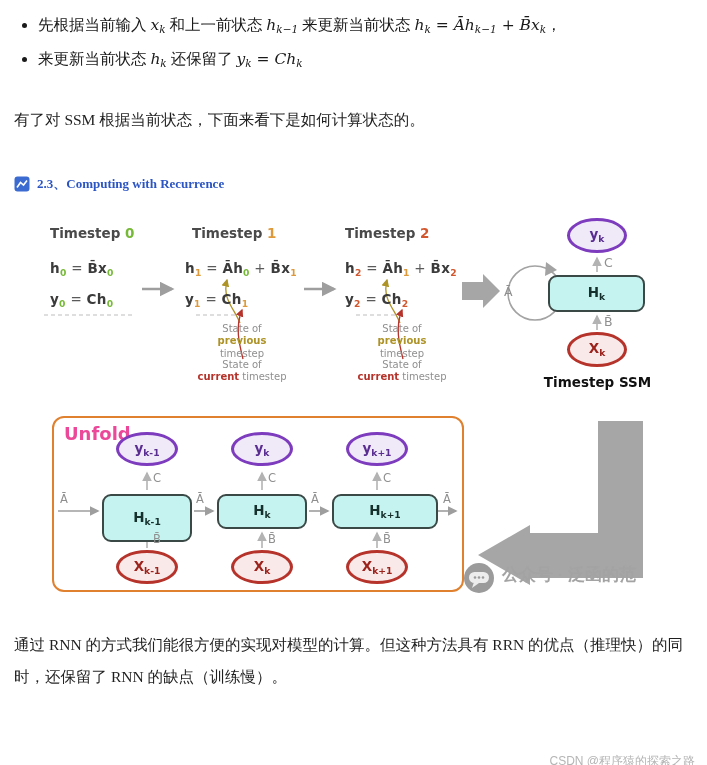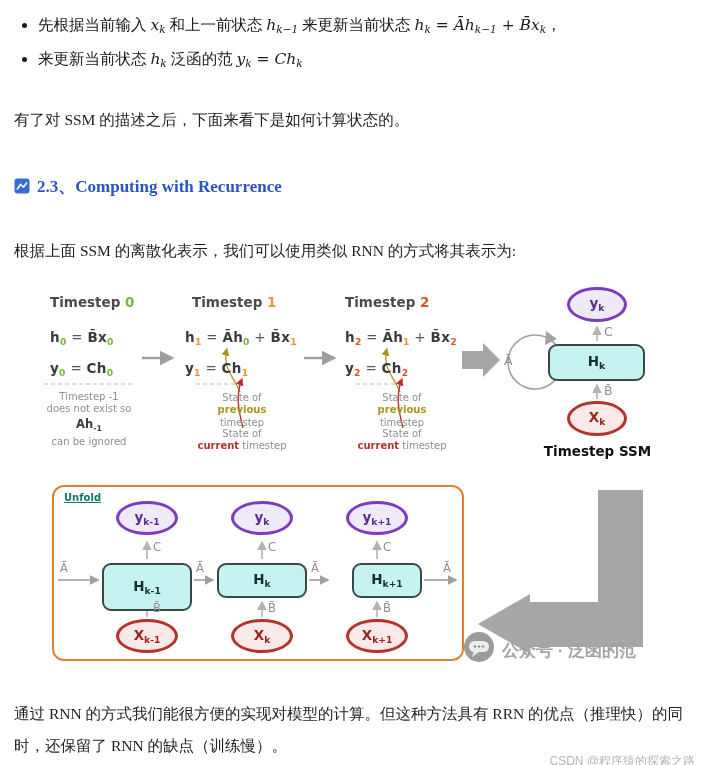"泛函的范" span { text: 泛函的范 -> 还保留了 }
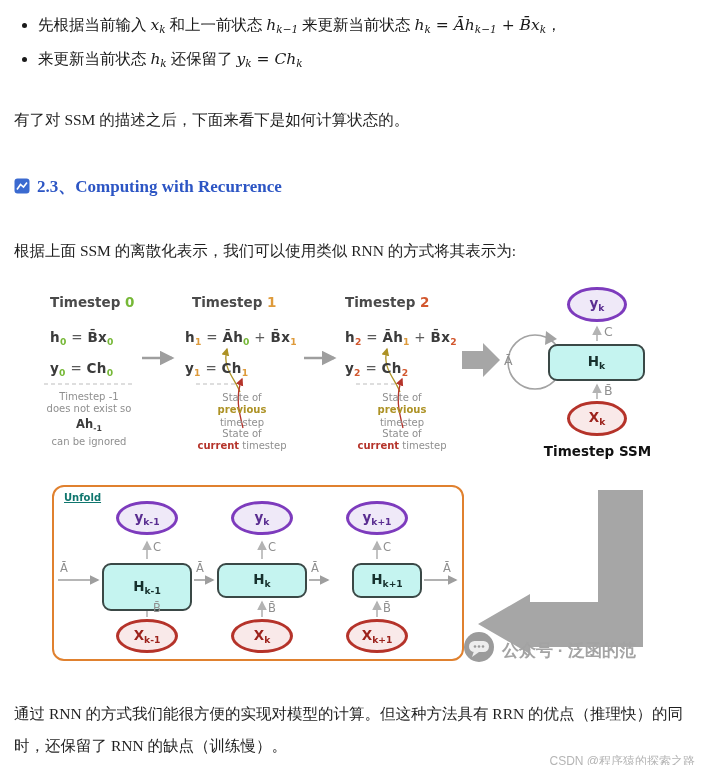"有了对 SSM 的描述之后，下面来看下是如何计算状态的。" p.para { text: 的描述之后 -> 根据当前状态 }
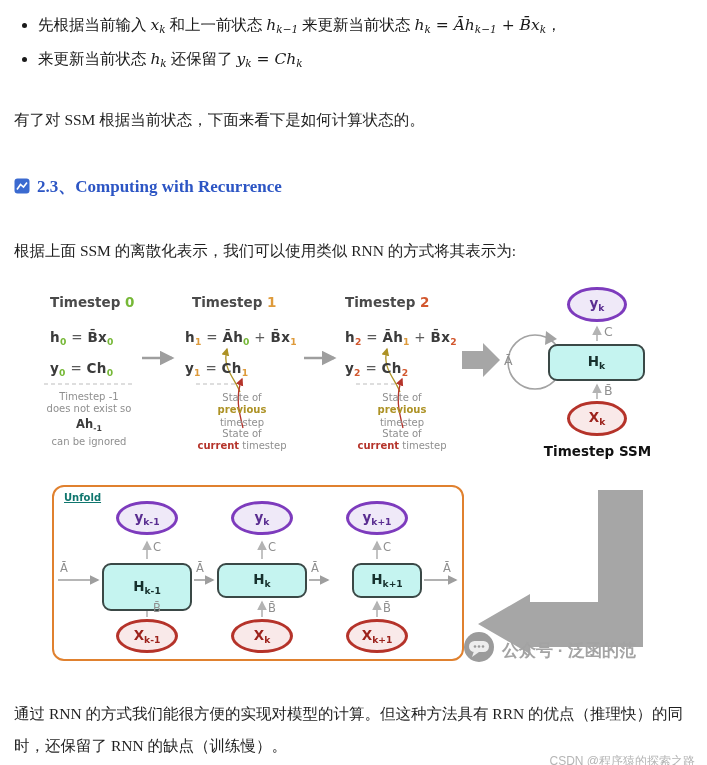"2.3、Computing with Recurrence" .heading { font-size: 17px -> 13px }
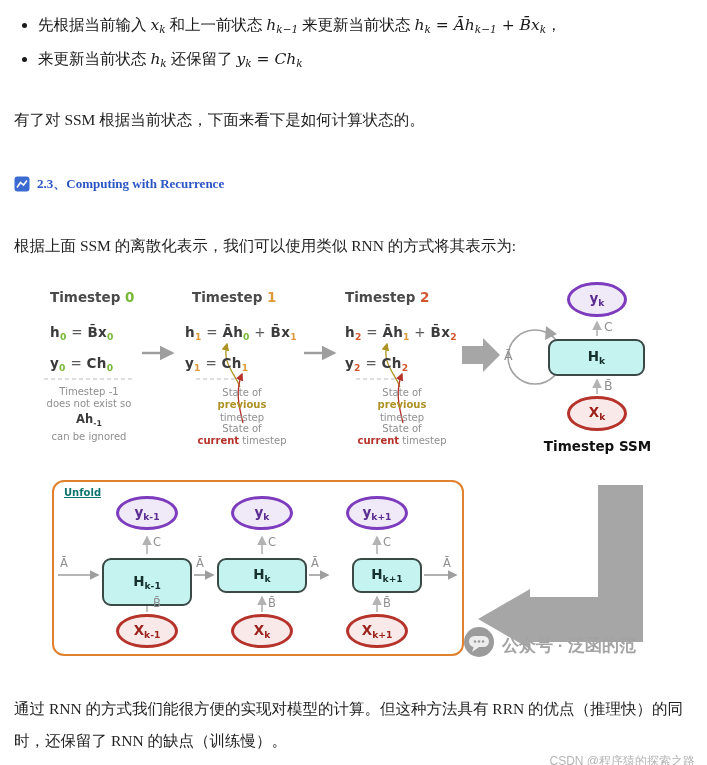"根据上面 SSM 的离散化表示，我们可以使用类似 RNN 的方式将其表示为:" p.para { html: <p>根据上面 SSM 的离散化表示，我们可以使用类似 RNN 的方式将其表示为:</p> -> none }
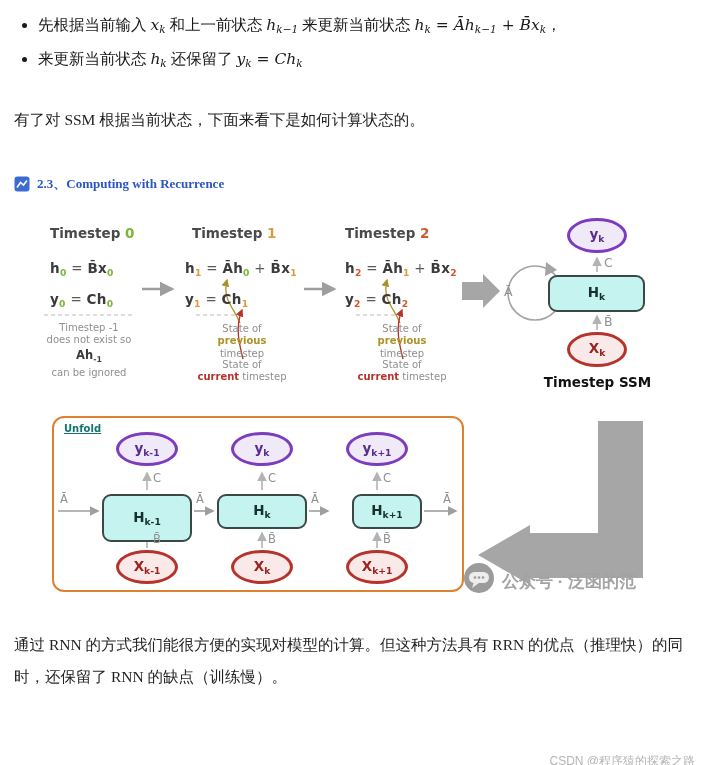"Timestep -1" div.note { html: <div> <div>Timestep -1</div> <div>does not exist so</div> <div><span>Ah</span><span>-1</span></div> <div>can be ignored</div> </div> -> none }
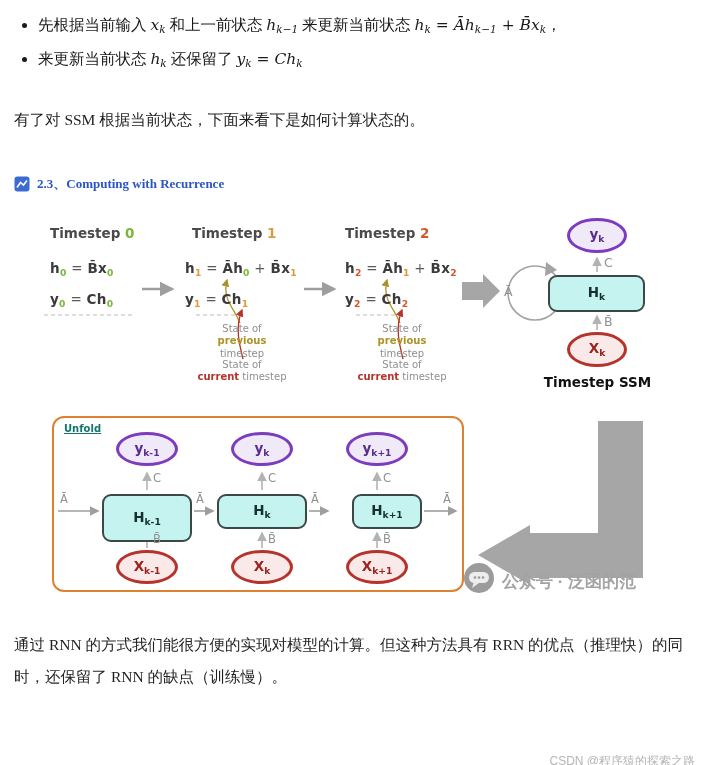"Unfold" .unfold-title { color: #0f766e -> #ec4899; font-size: 10px -> 18px; text-decoration: underline -> none }
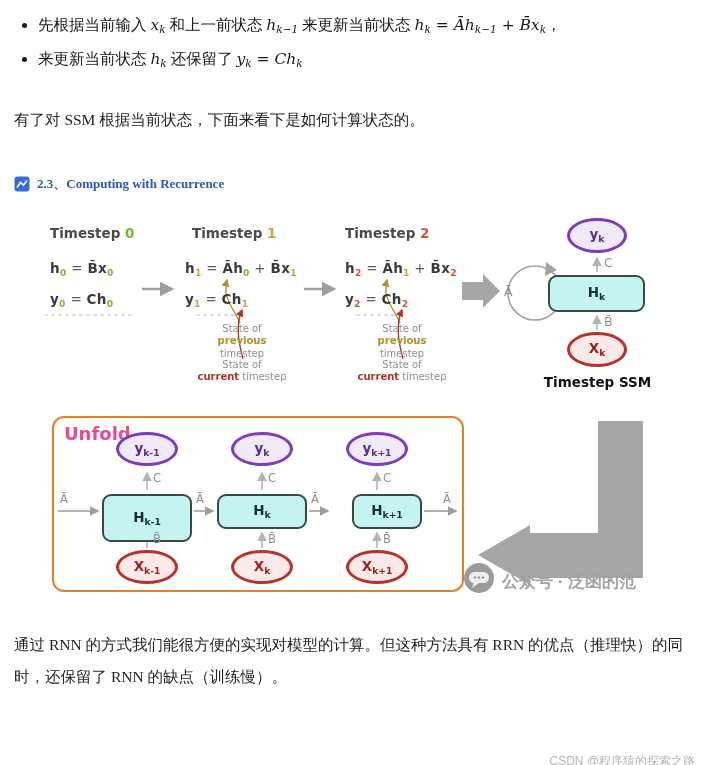"Hk+1" div.hbox { left: 352px -> 332px; width: 70px -> 106px }
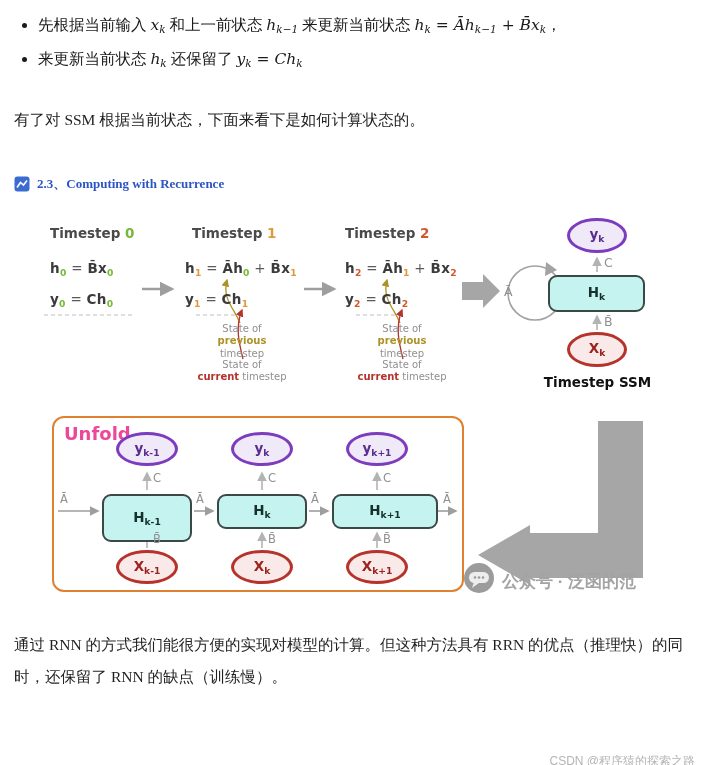"公众号 · 泛函的范" .wechat { align-items: flex-end -> flex-start }
